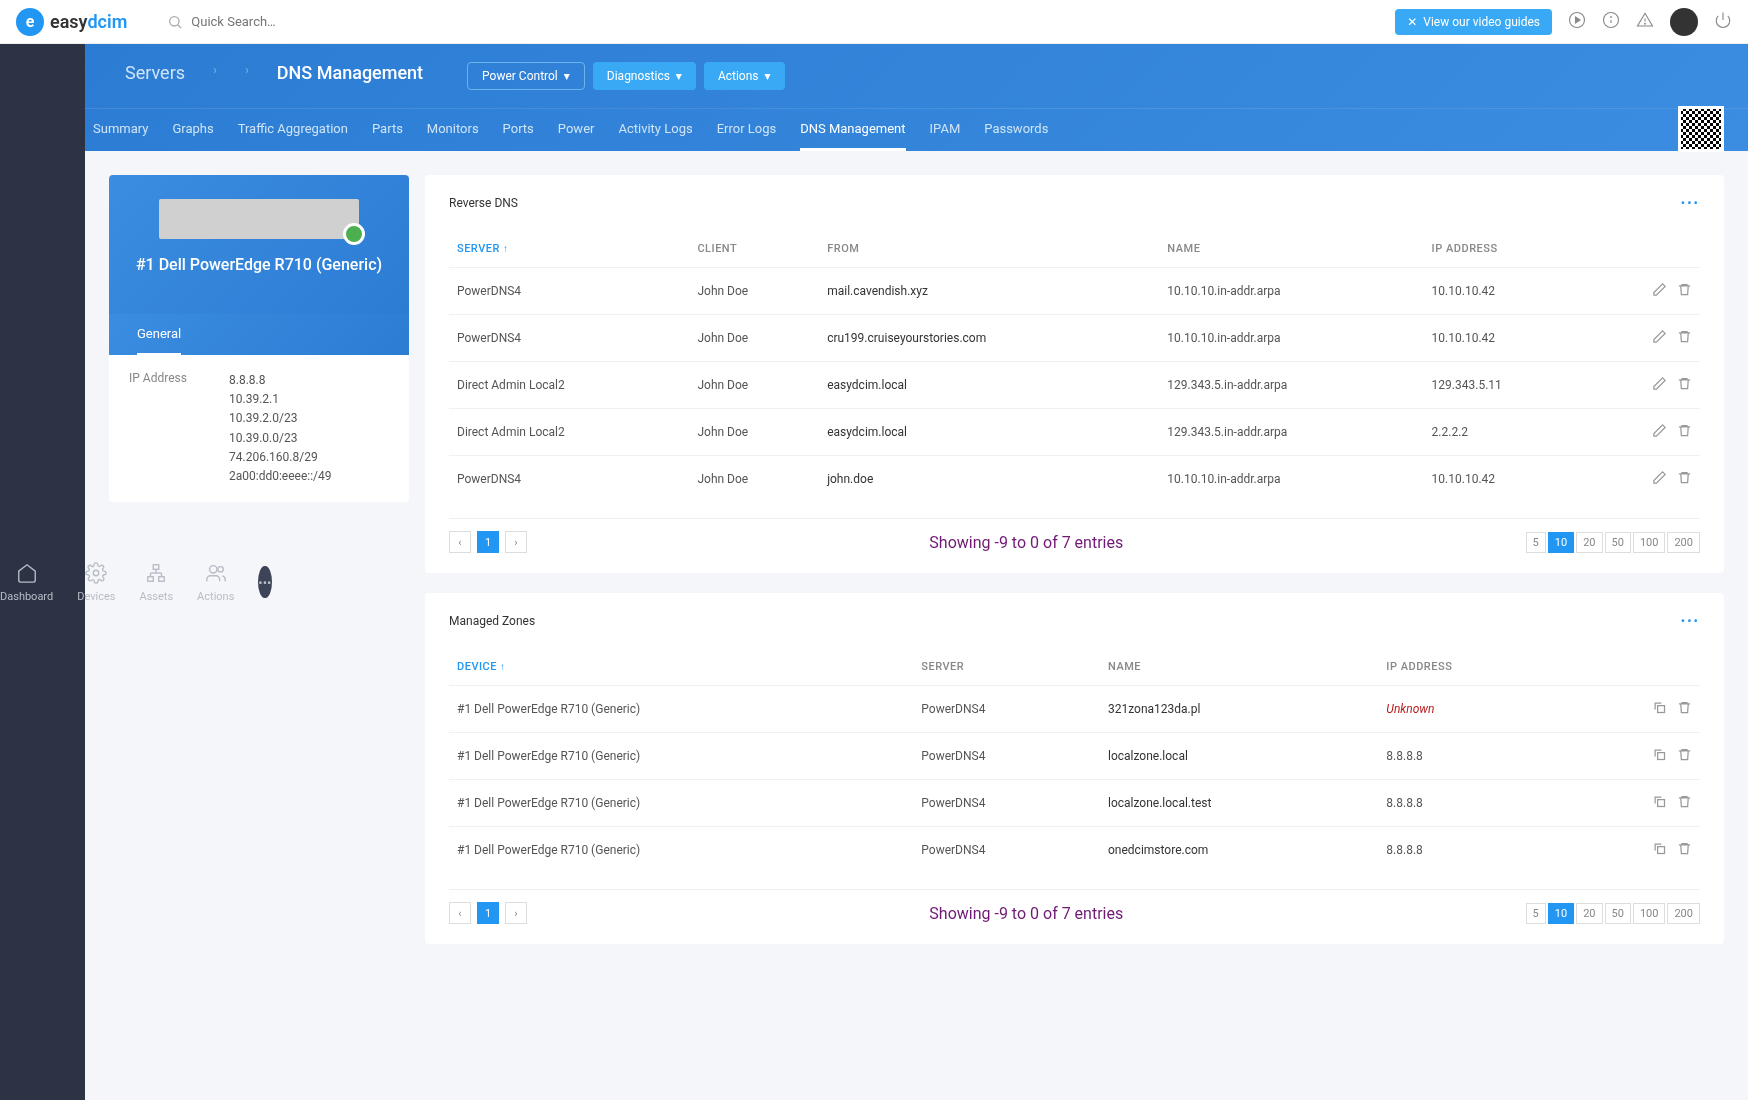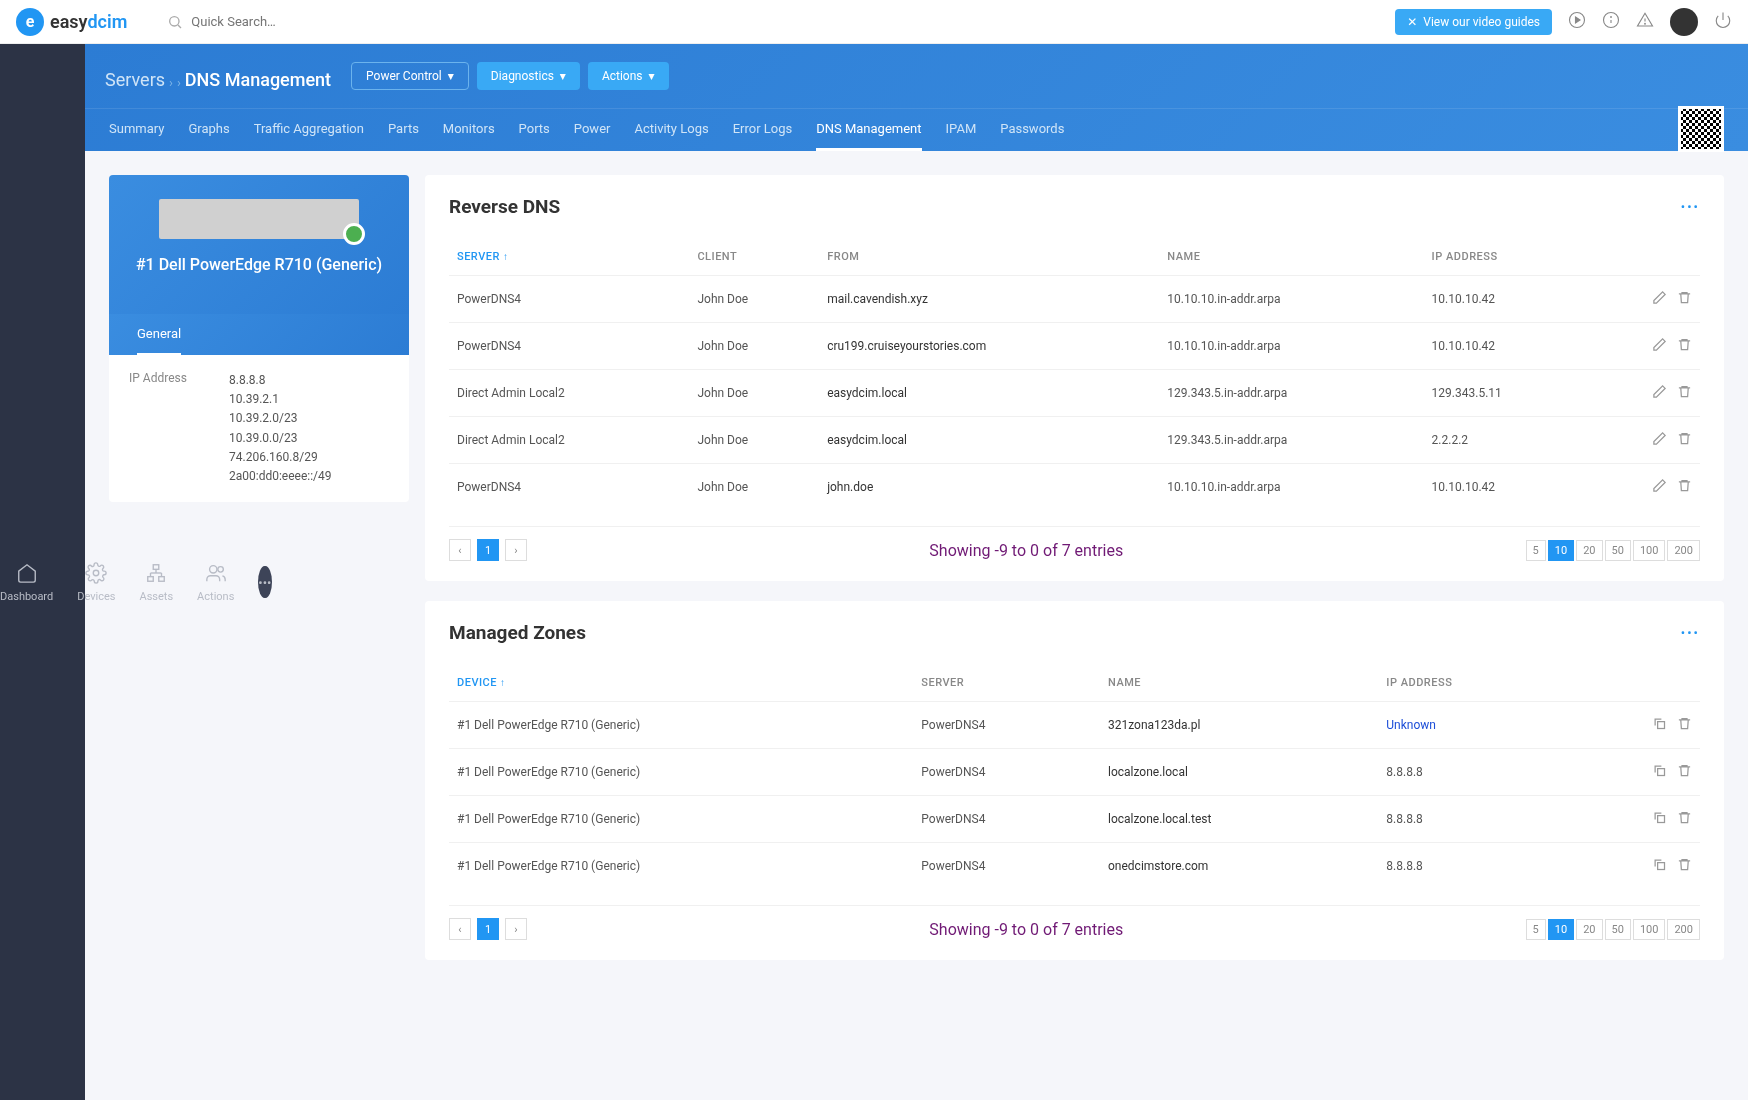"Servers" .breadcrumb { align-items: flex-end -> flex-start; gap: 4px -> 28px; padding: 18px 20px -> 18px 40px }
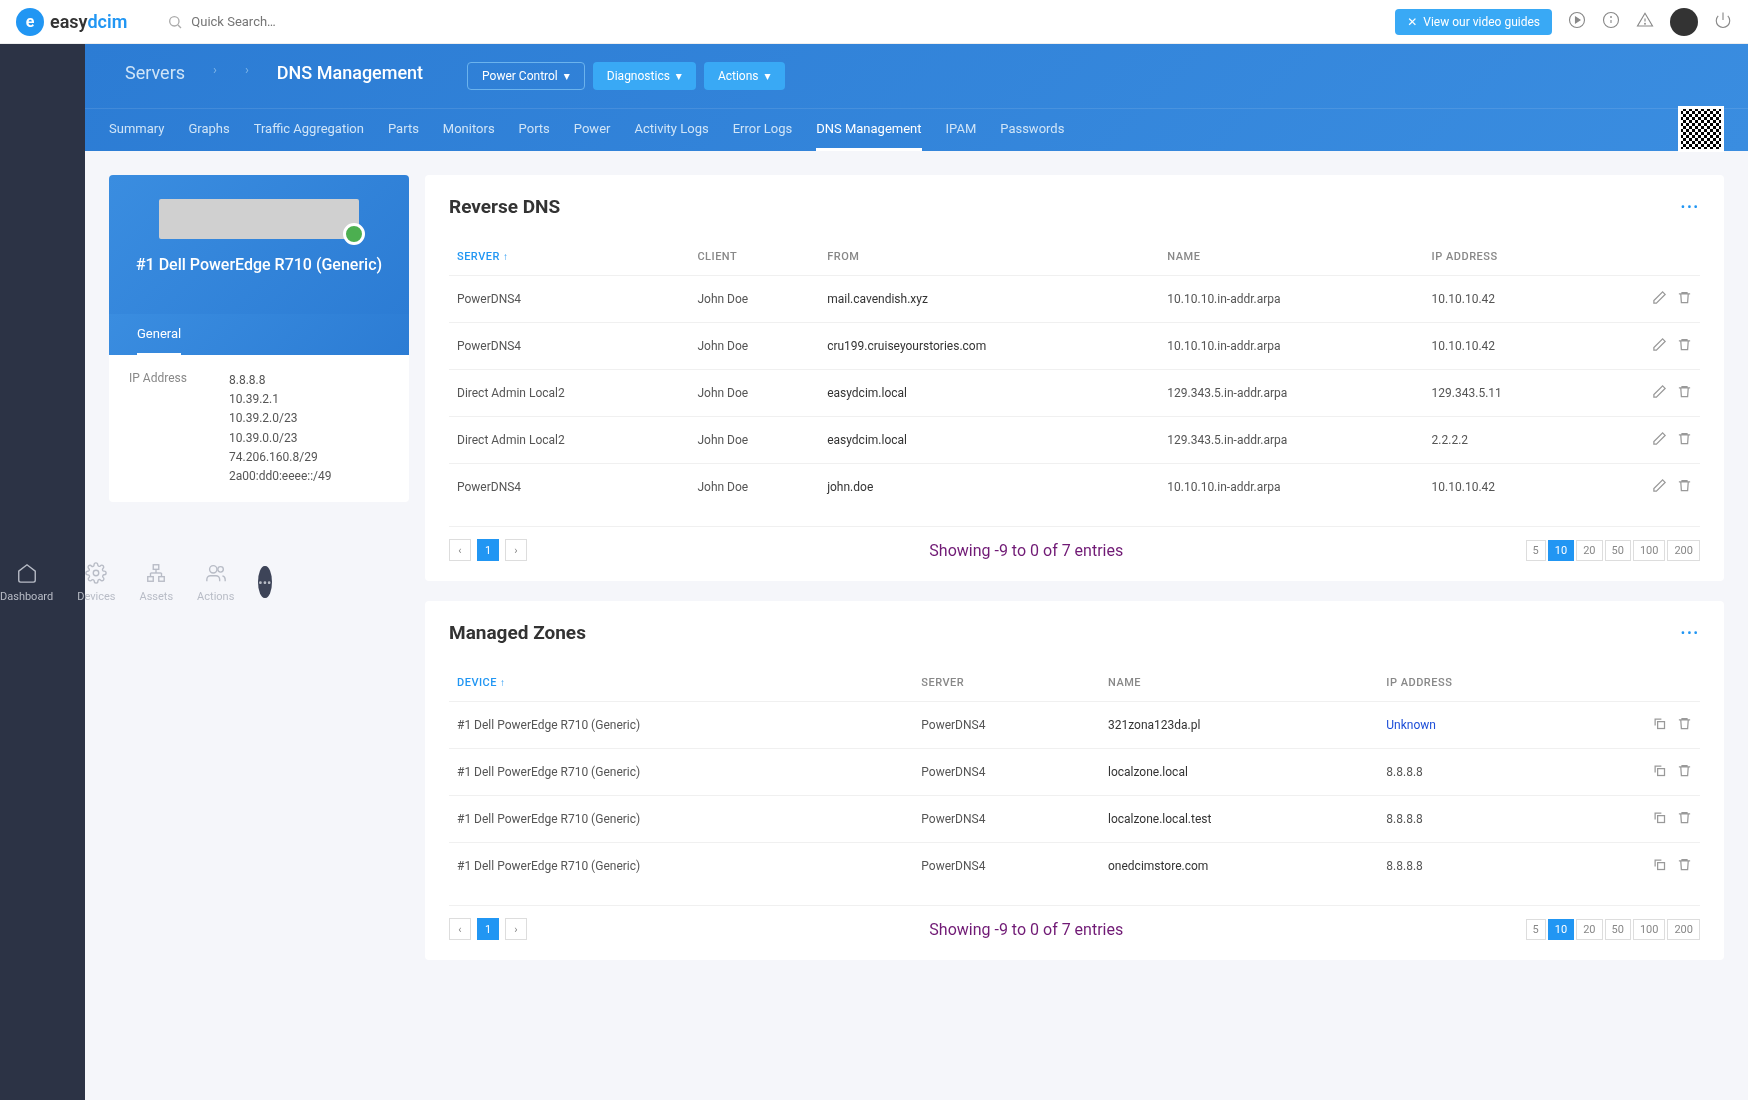"Summary" .tabs { padding: 0 24px -> 0 8px }
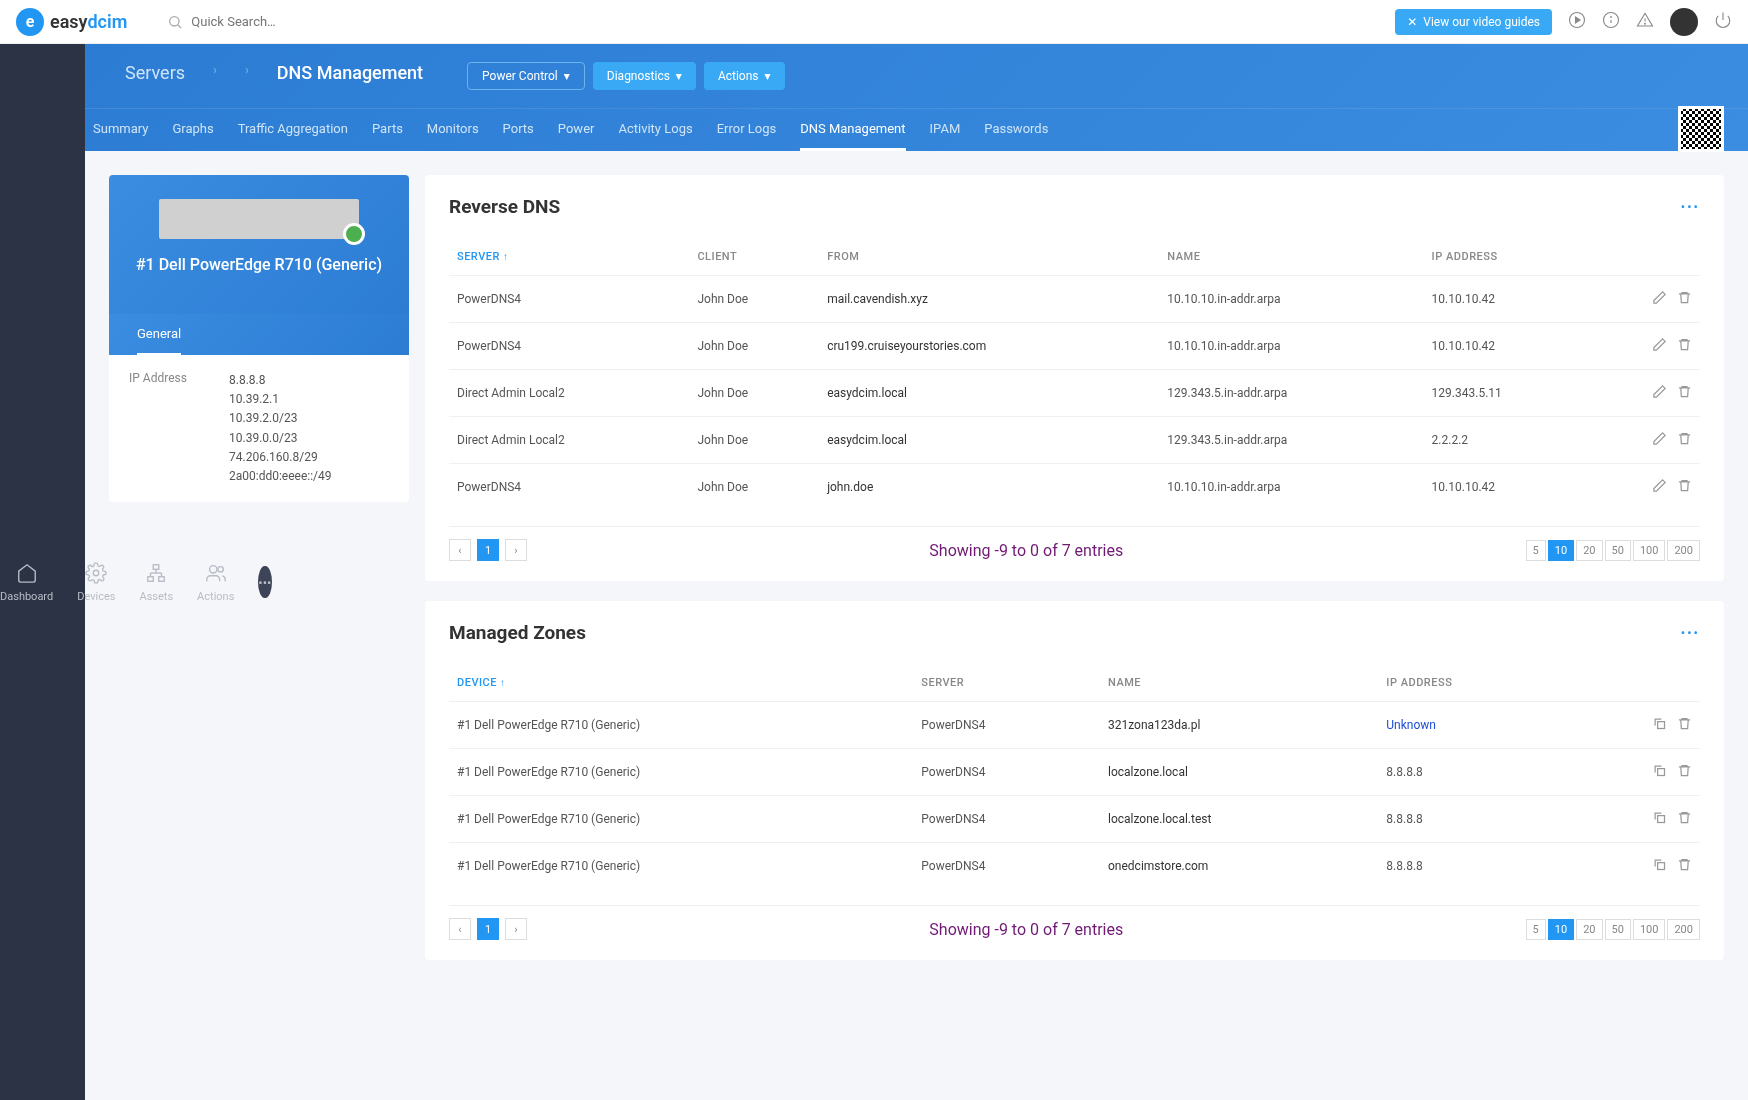"Reverse DNS" .panel-title { font-size: 19px -> 12px; font-weight: 700 -> 400 }
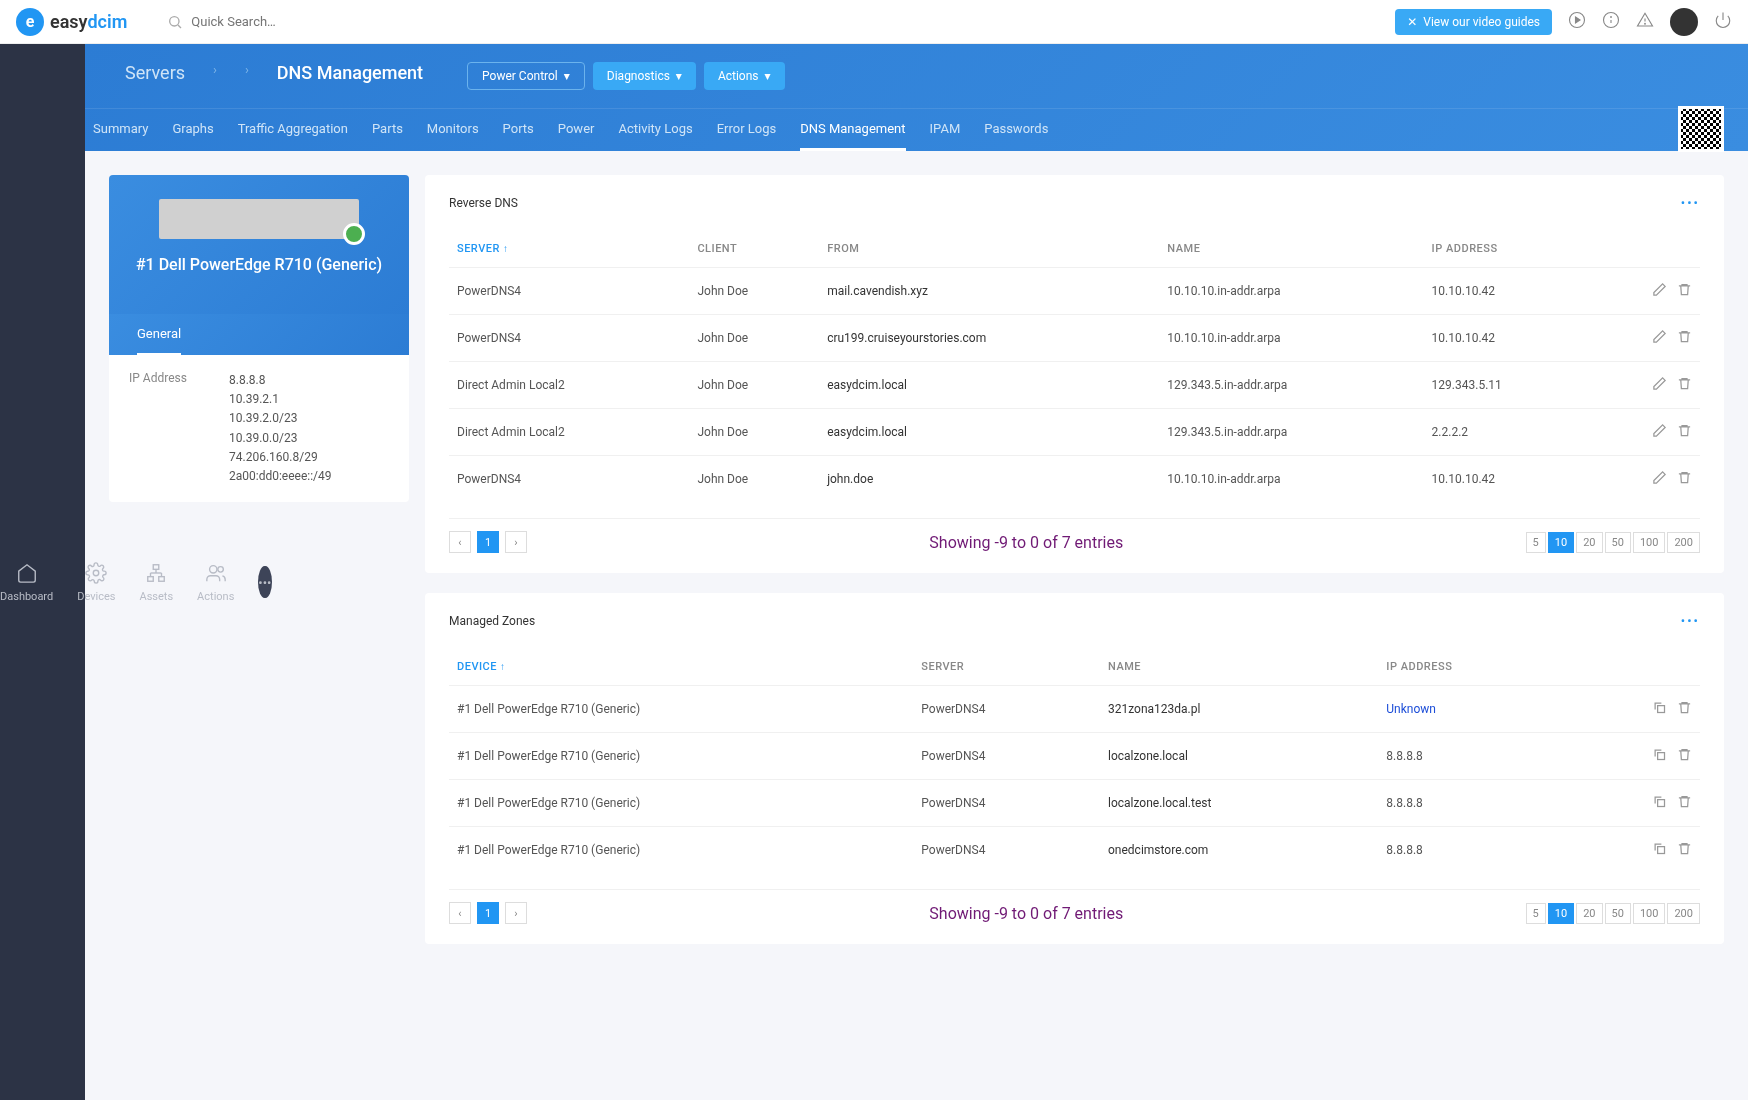"Unknown" td.unknown { color: #1d4ed8 -> #b91c1c; font-style: none -> italic }
